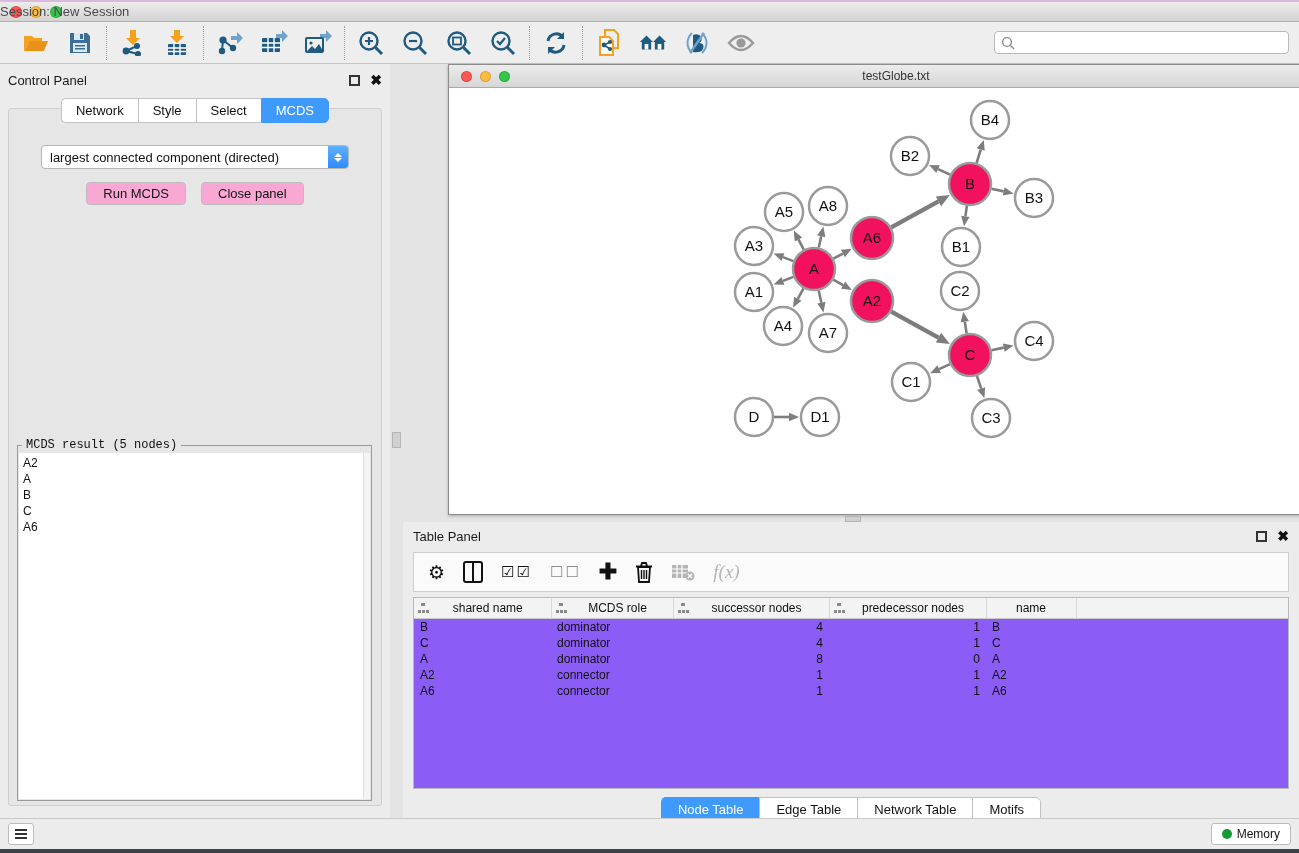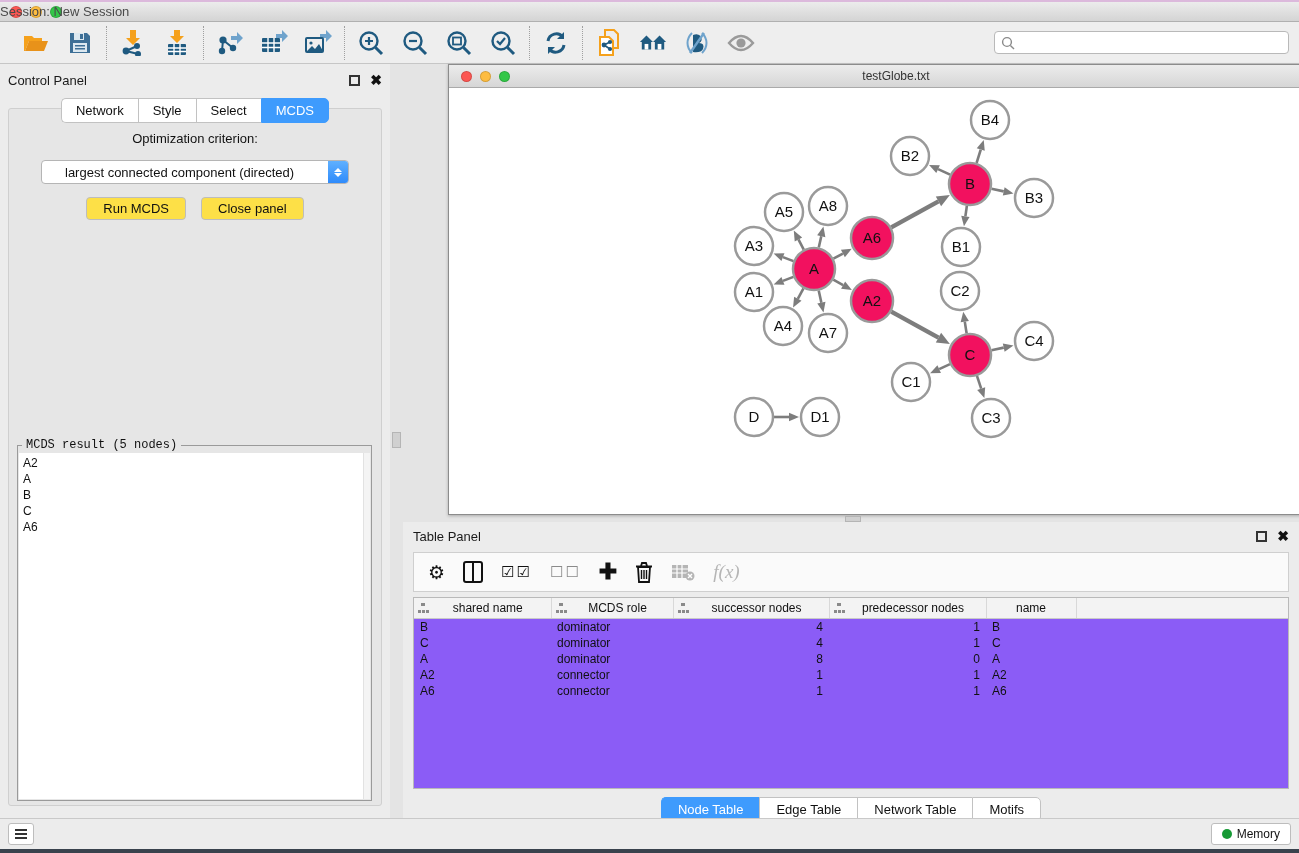"Optimization criterion:" div.opt-label { html: <div>Optimization criterion:</div> -> none }
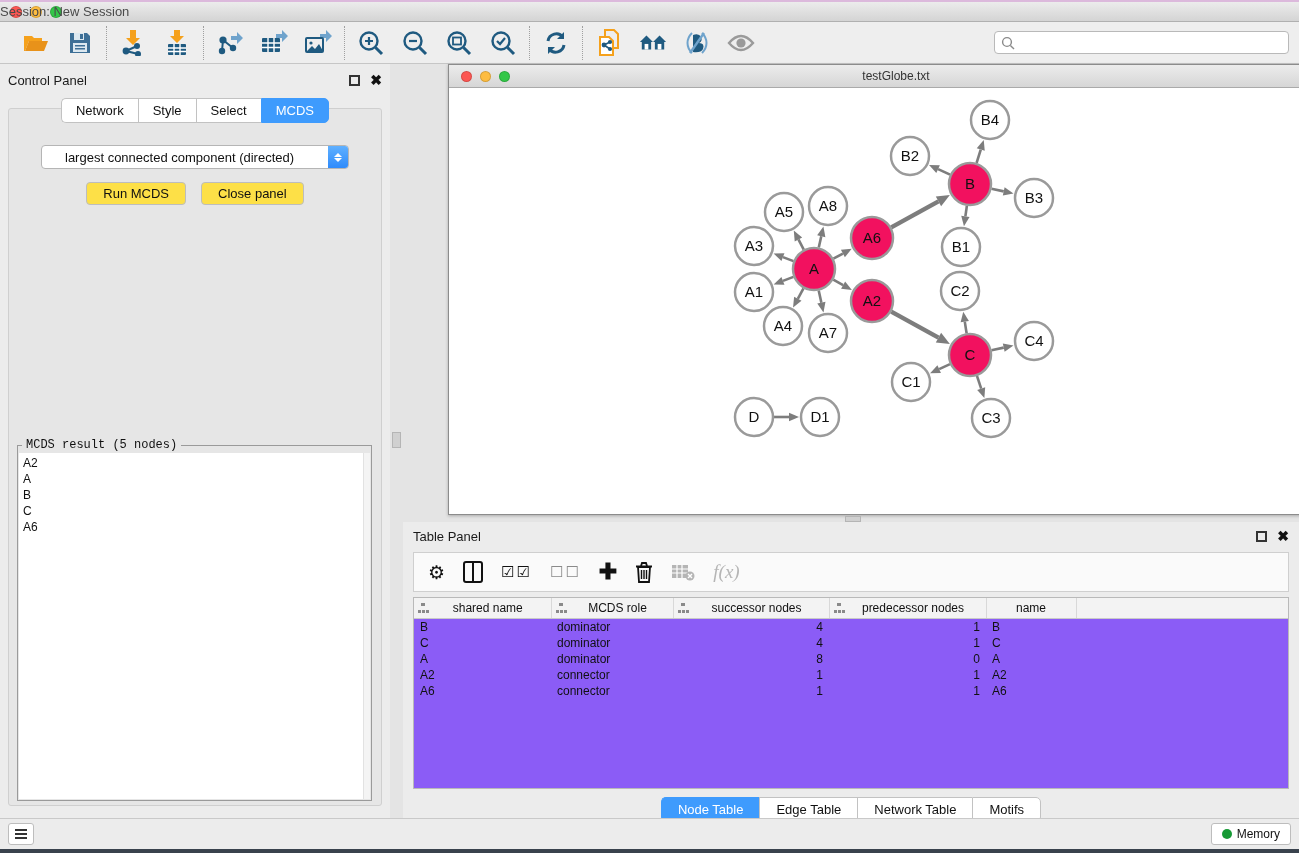"largest connected component (directed)" .criterion-select .sel-text { margin-left: 15px -> none }
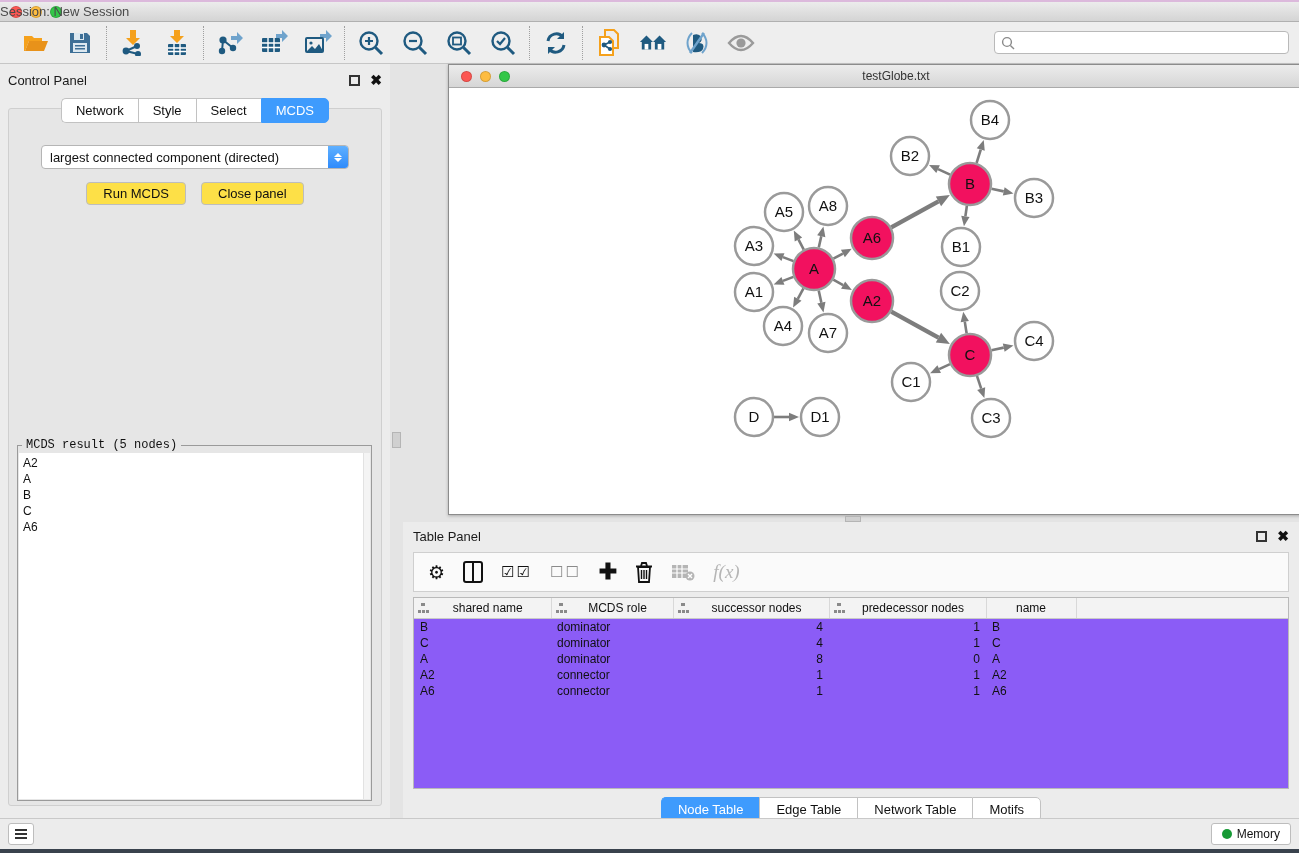"Run MCDS" .mac-btn { background: #fde047 -> #f9a8d4 }
